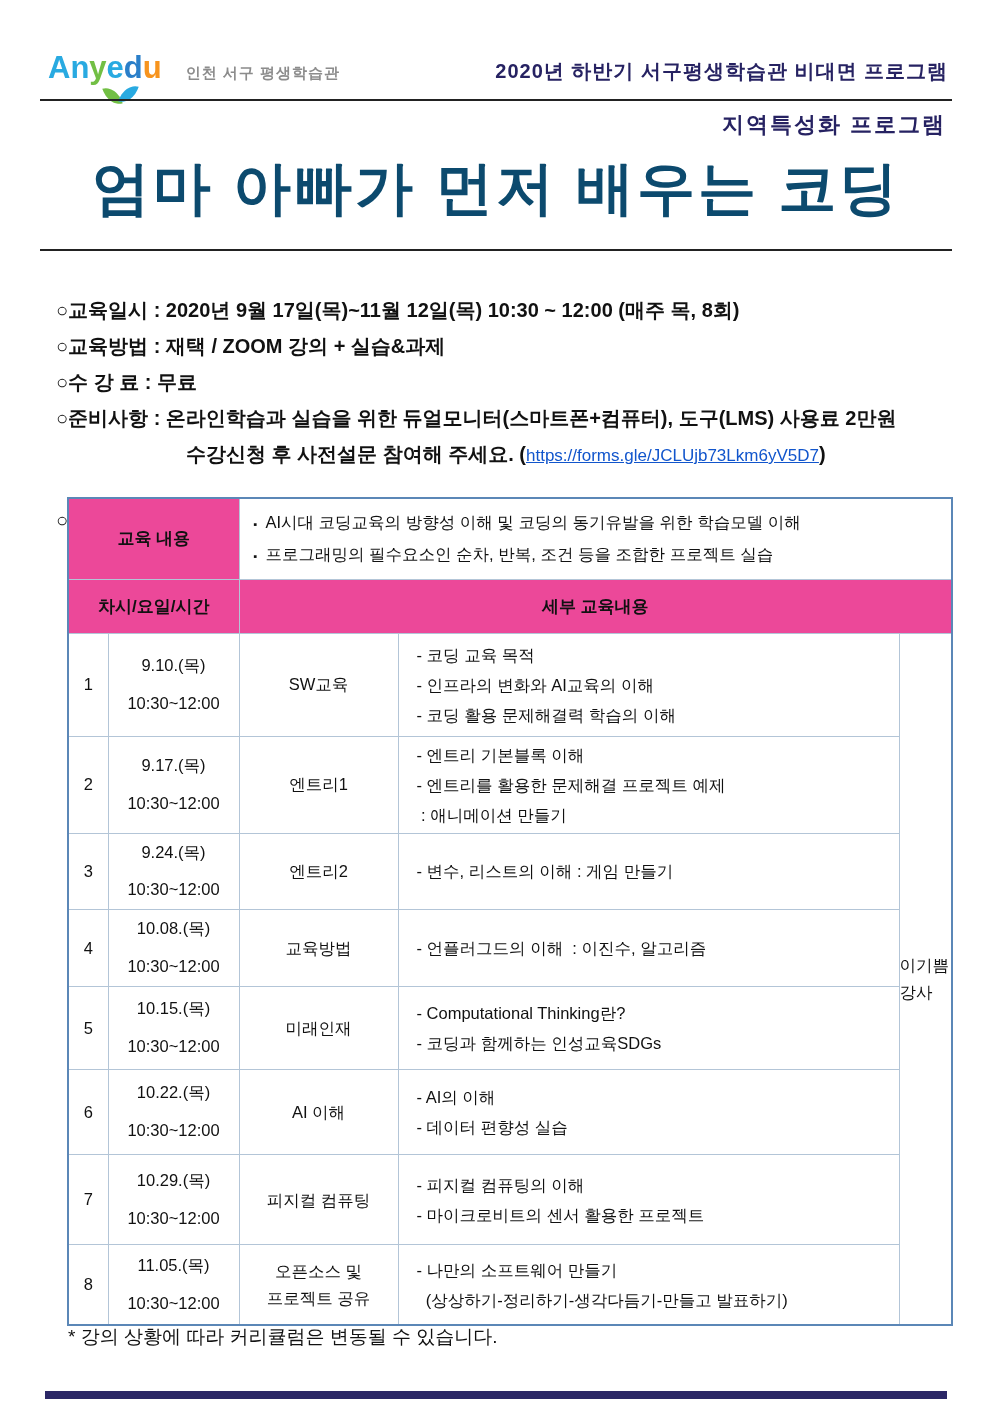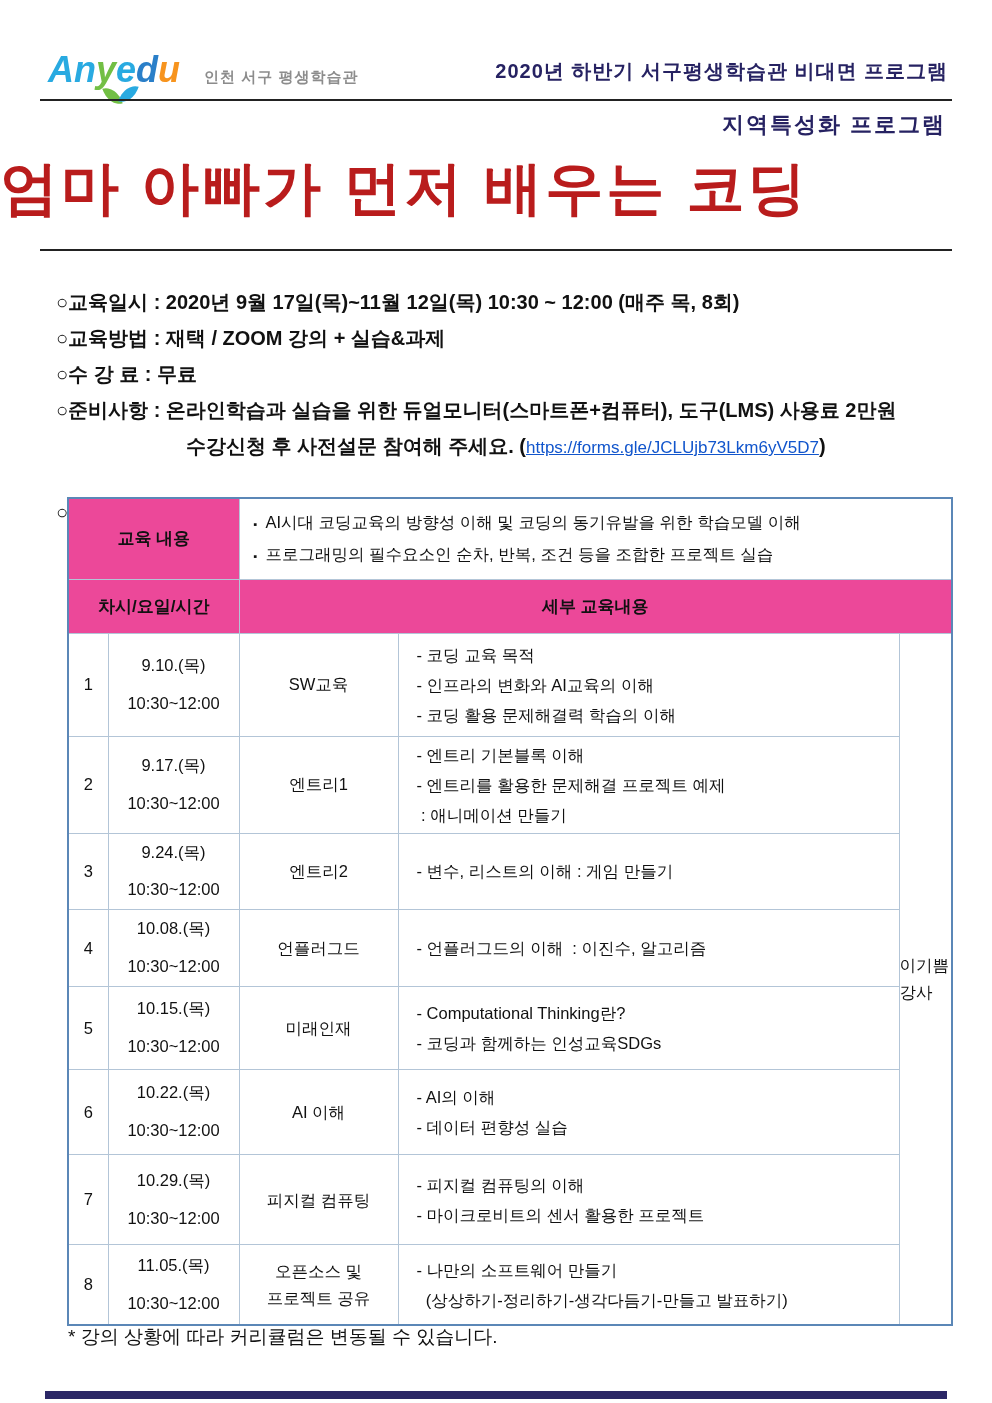"Anyedu" .logo-word { font-size: 36px -> 31px; font-style: italic -> none }
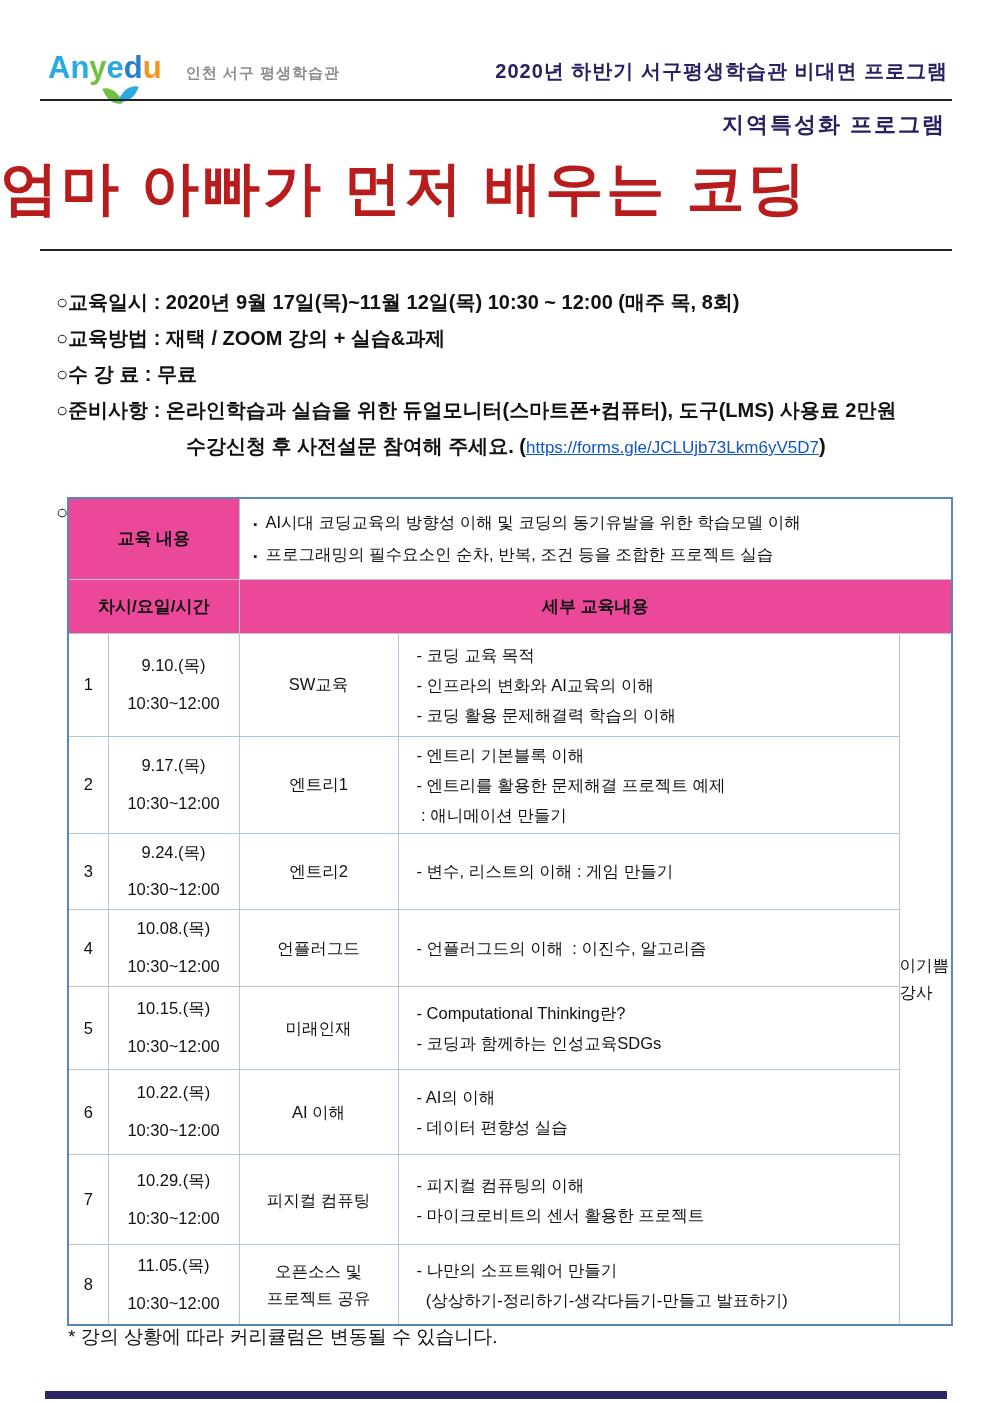"엄마 아빠가 먼저 배우는 코딩" .title { color: #b91c1c -> #0c4a6e; text-align: left -> center }
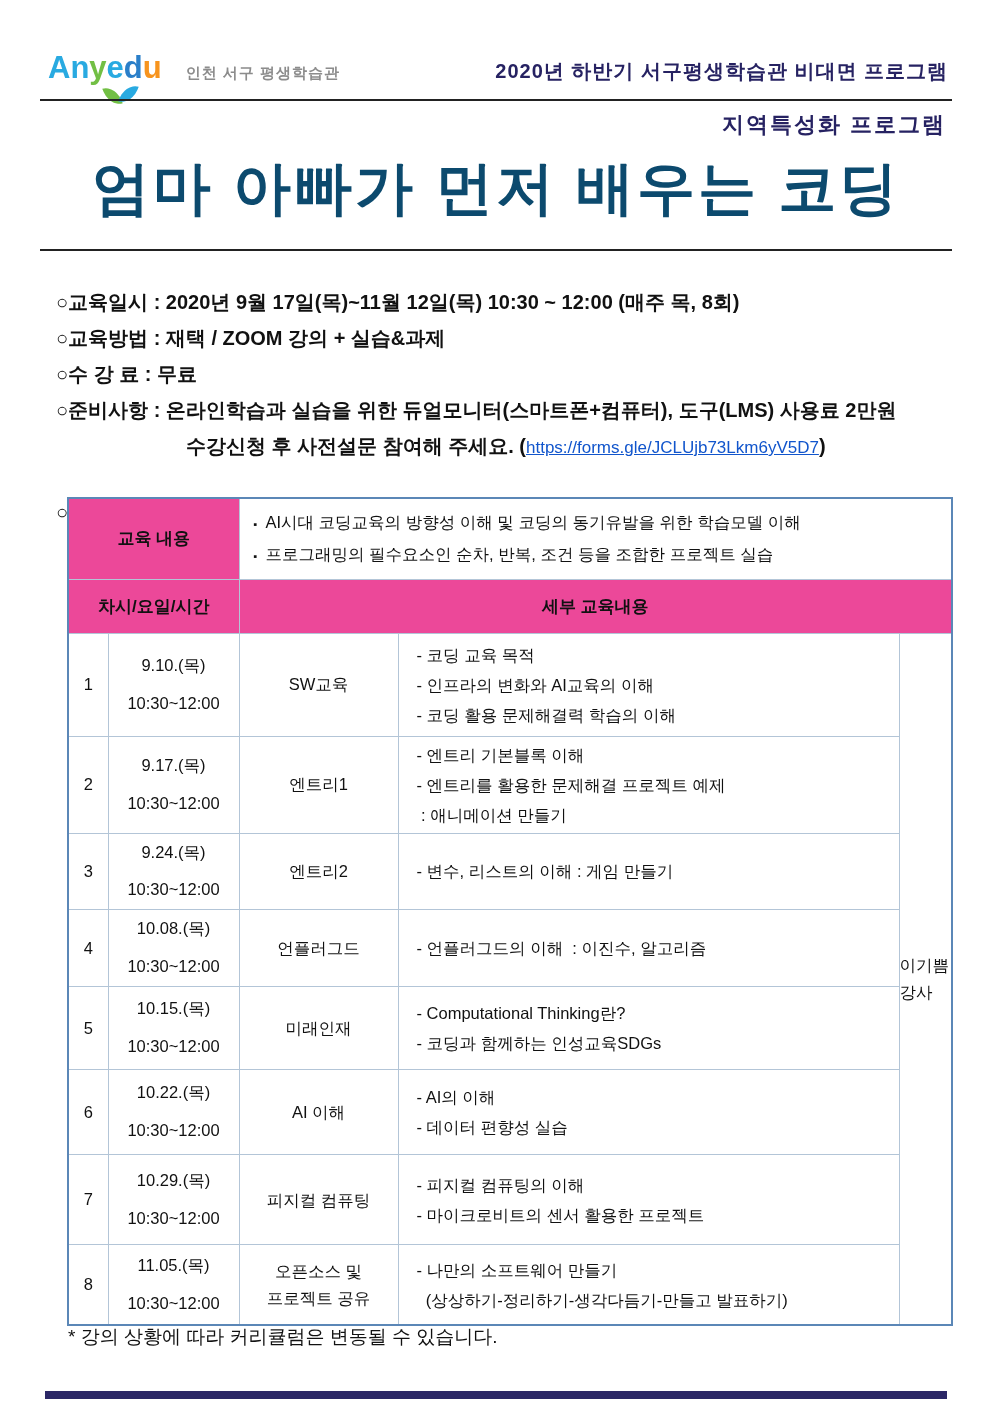"○교육일시 : 2020년 9월 17일(목)~11월" .info { top: 284px -> 292px }
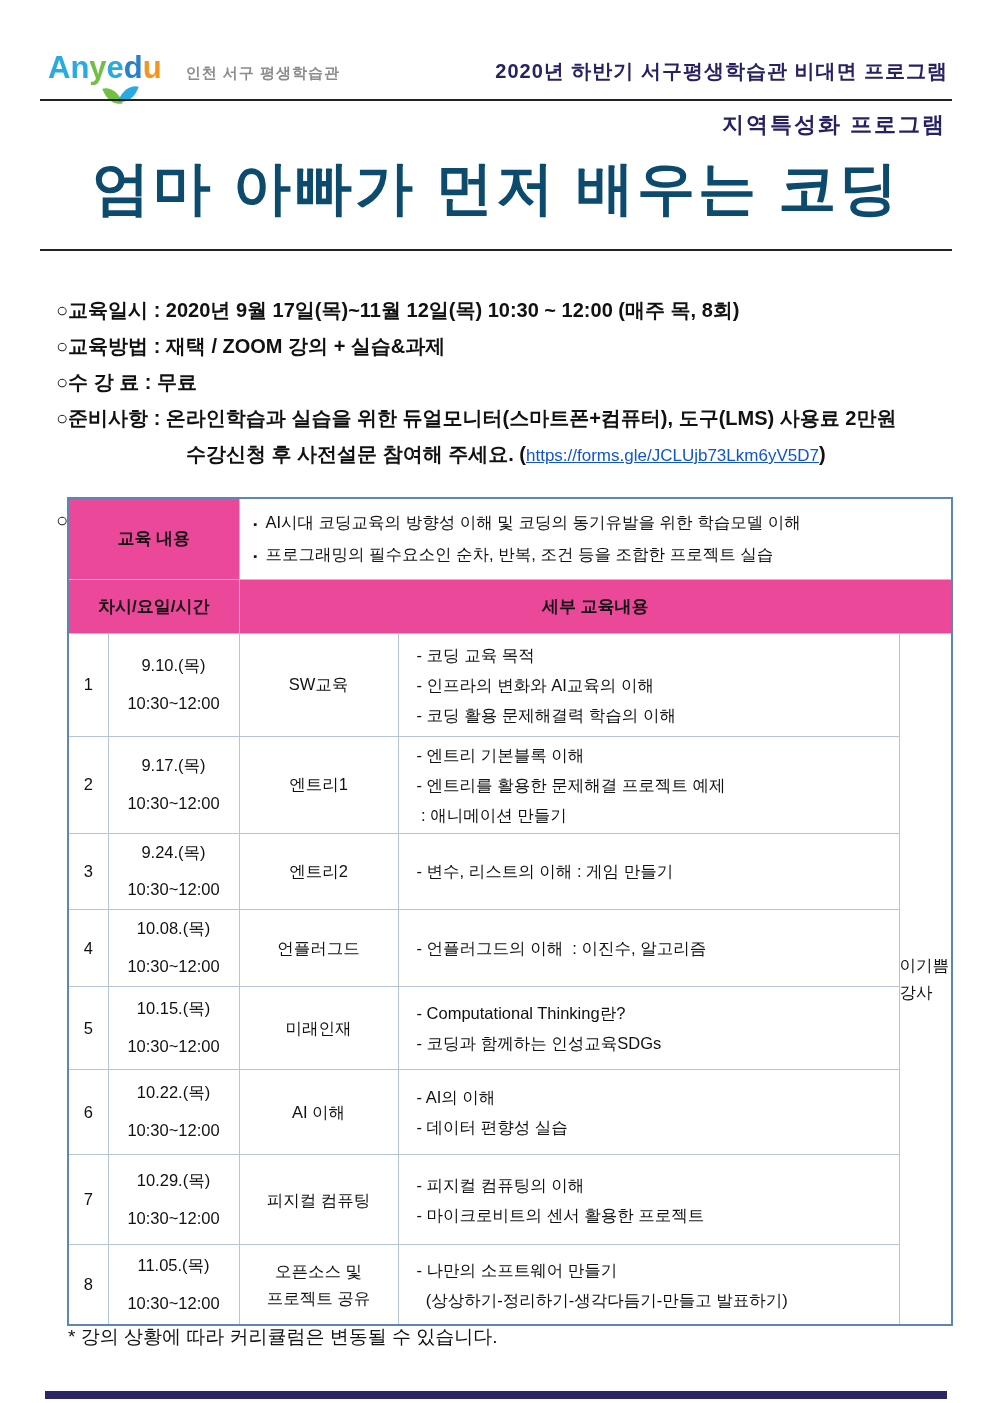"언플러그드" div { text: 언플러그드 -> 교육방법 }
